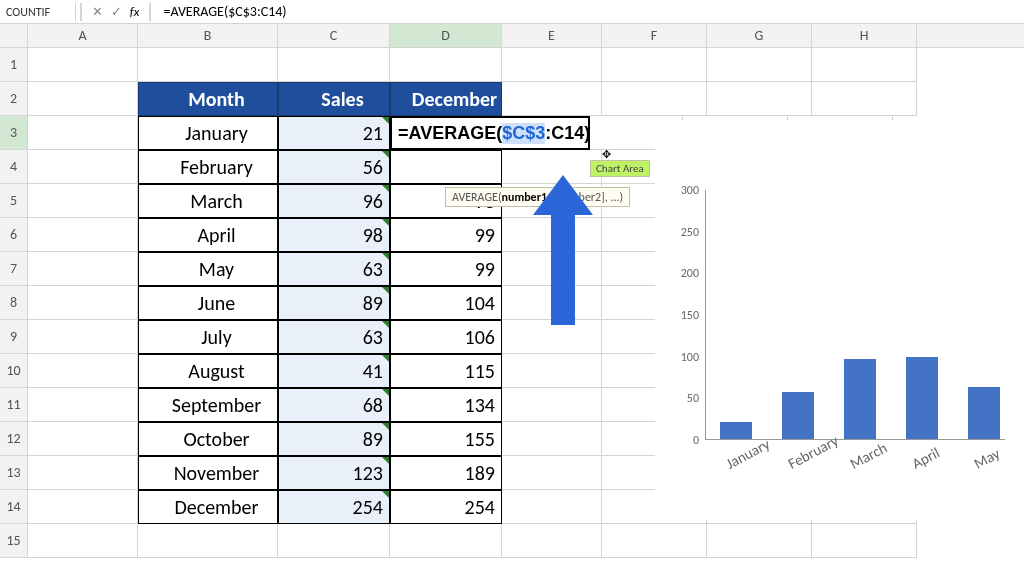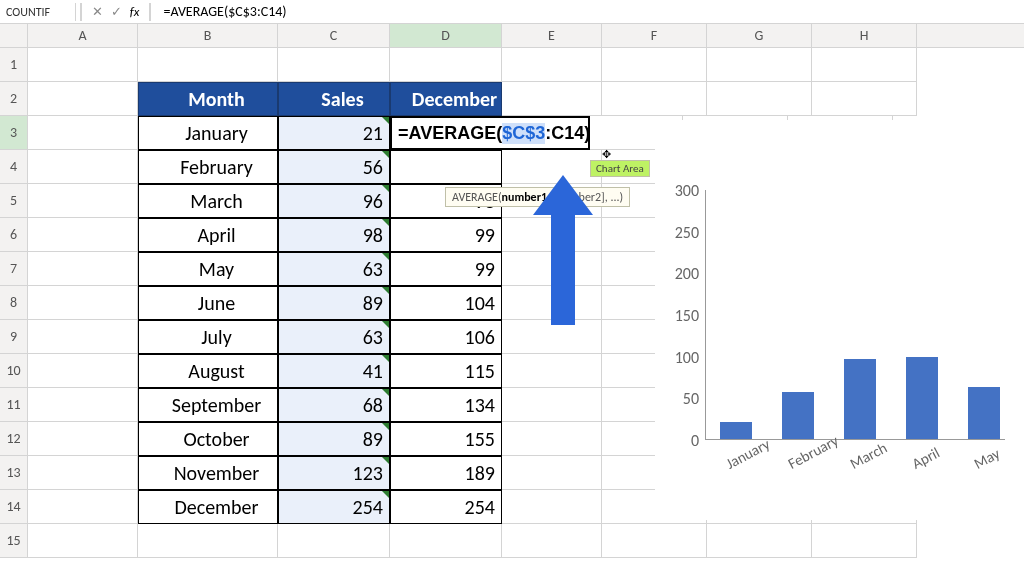"300" .y-tick { font-size: 16px -> 12px }
